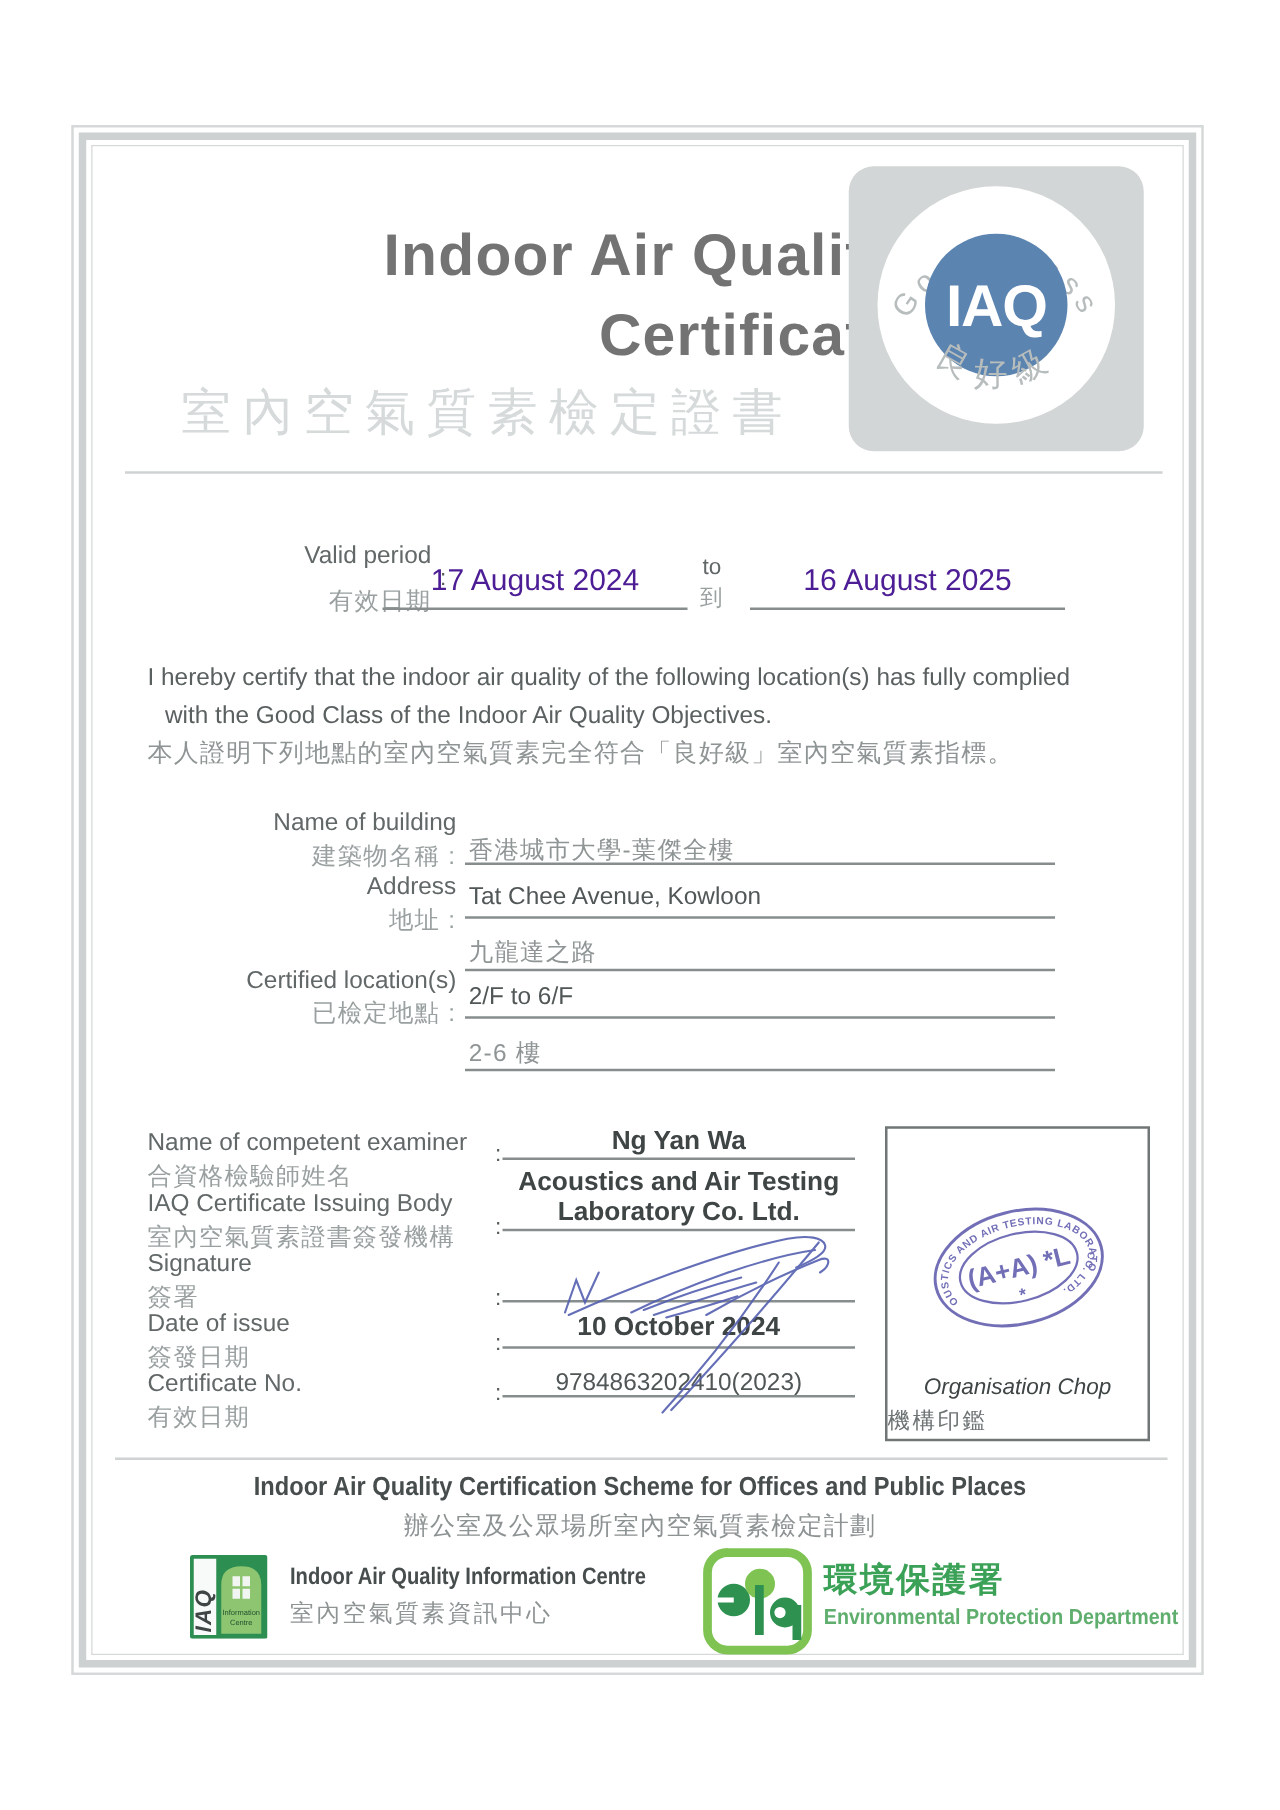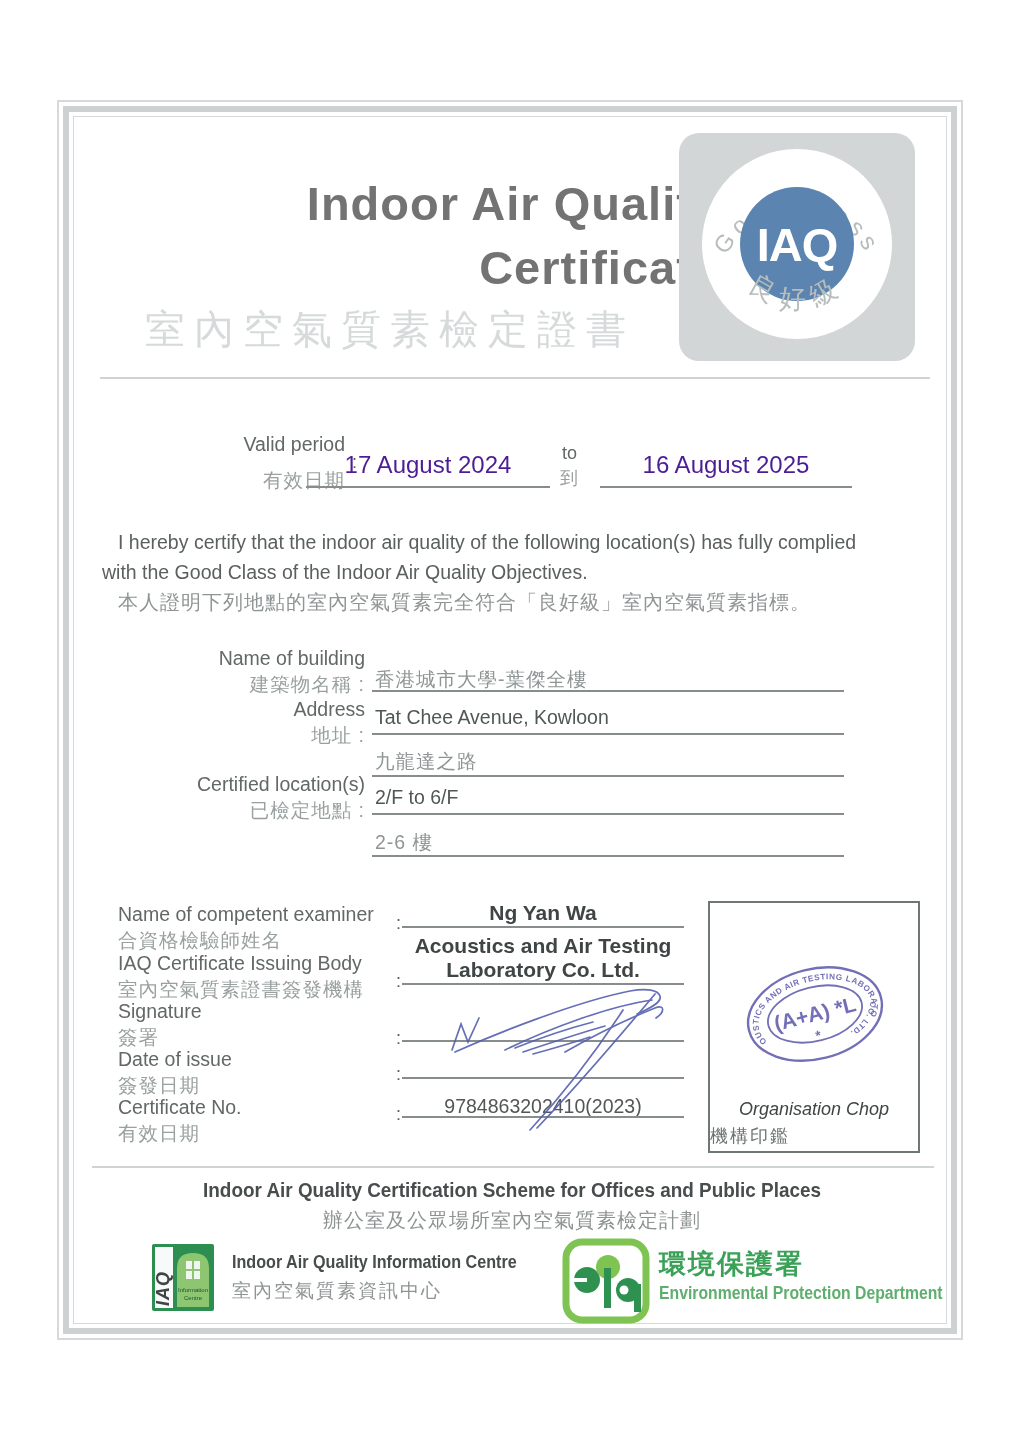"with the Good Class of" div.abs { left: 102px -> 132px }
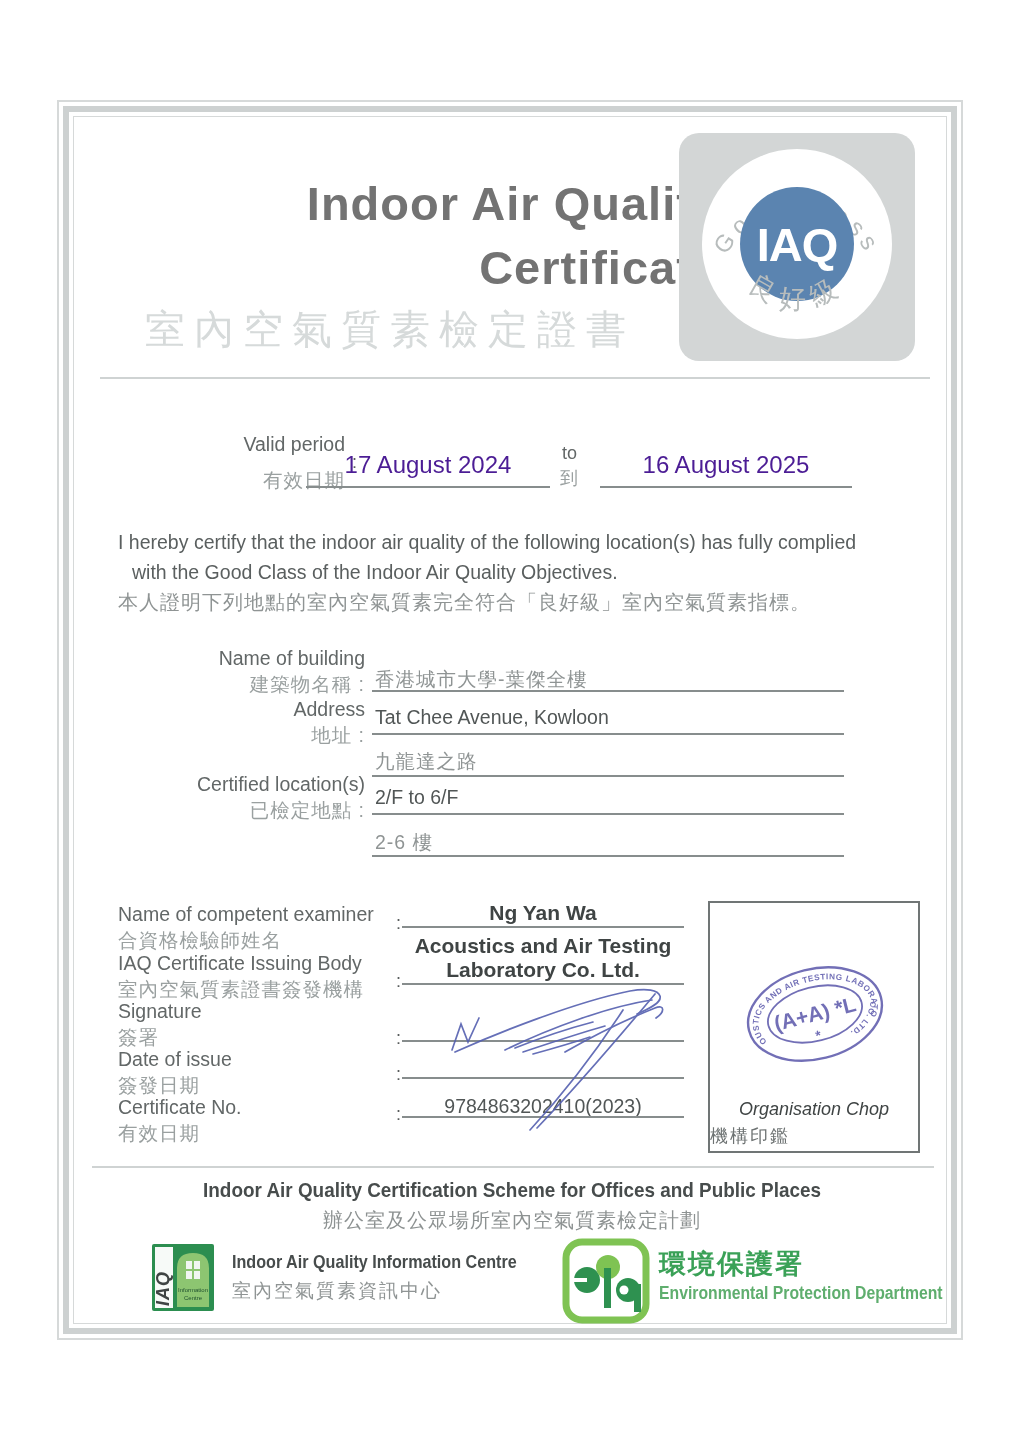"10 October 2024" div.abs { html: none -> <div>10 October 2024</div> }
